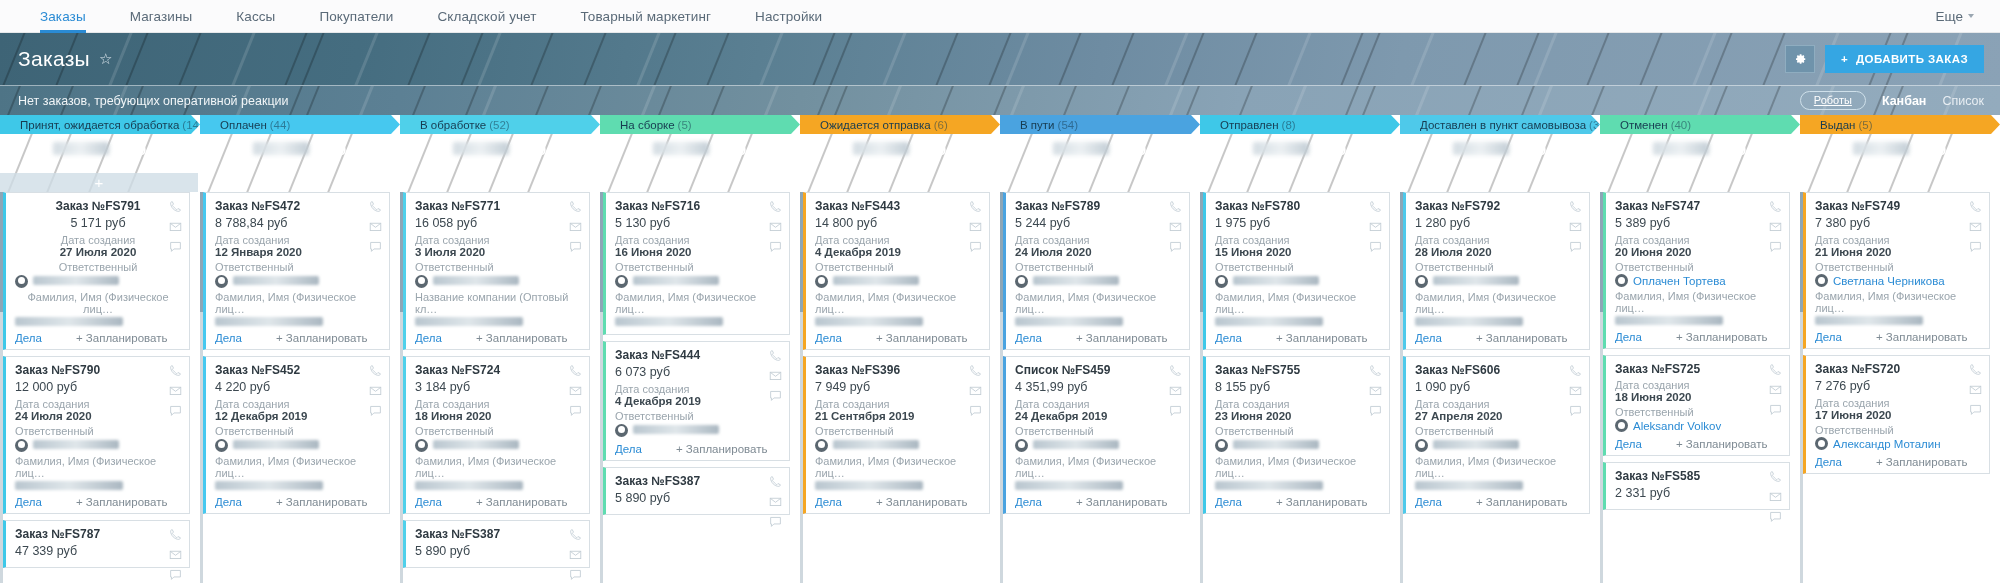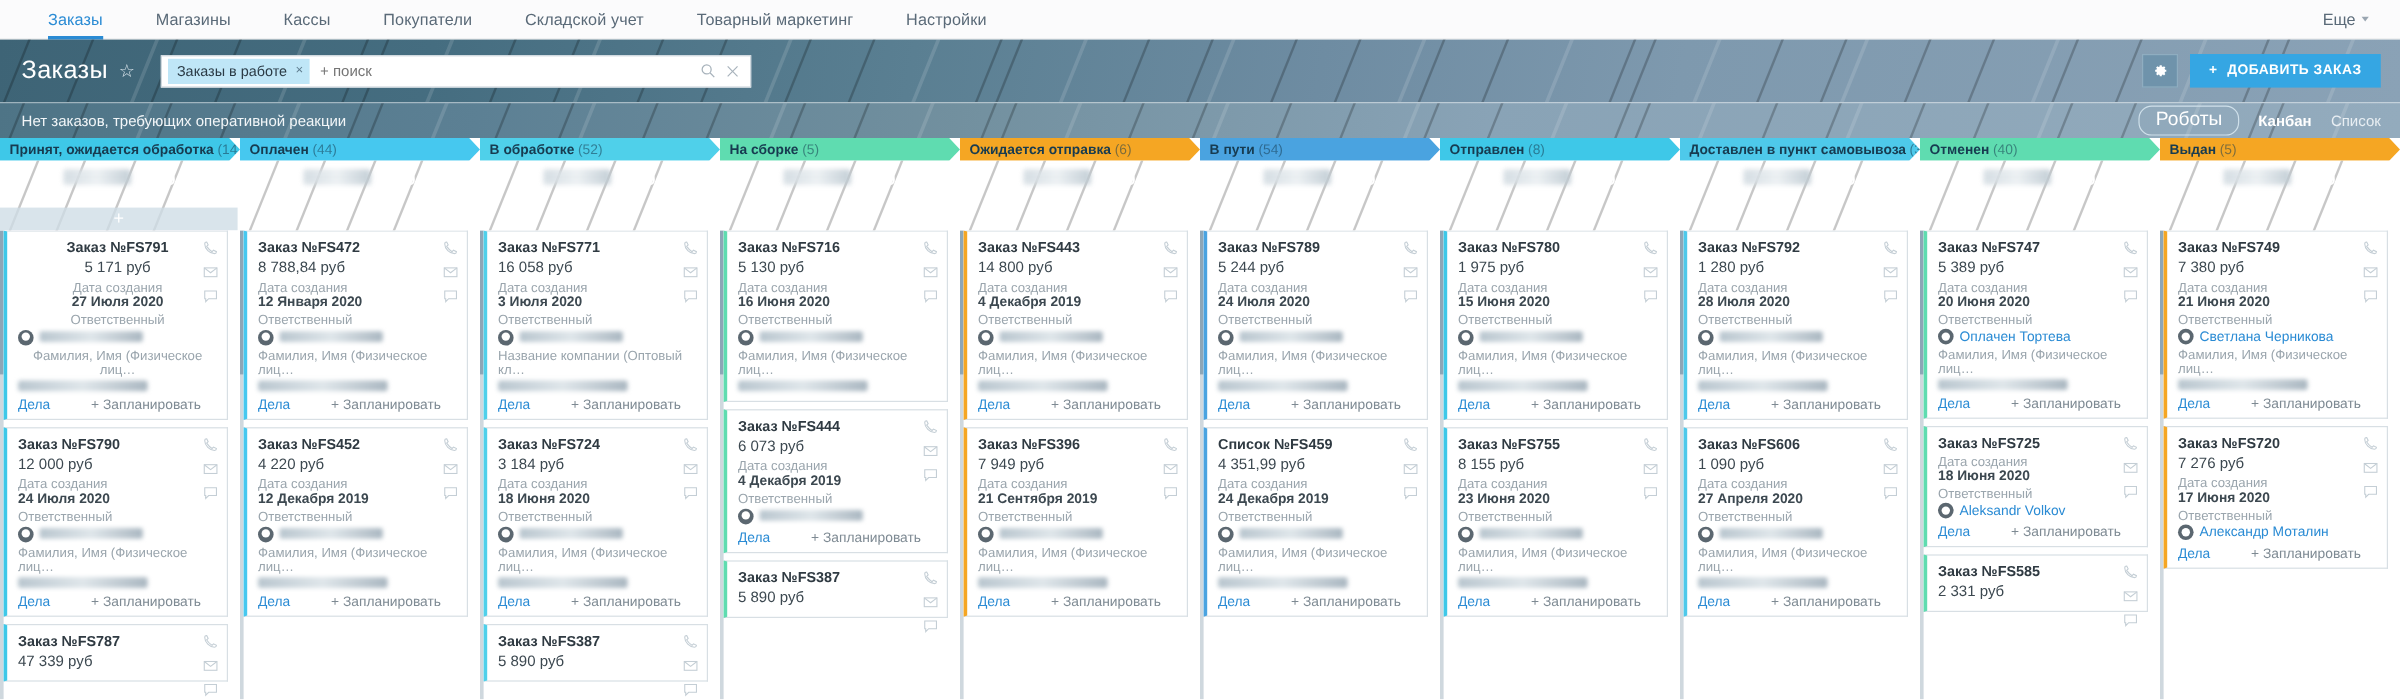"Заказы в работе" div.searchbar { html: <div> <div> <span>Заказы в работе</span> <span>×</span> </div> <input> <div> <svg> <circle></circle> <line></line> </svg> <svg> <line></line> <line></line> </svg> </div> </div> -> none }
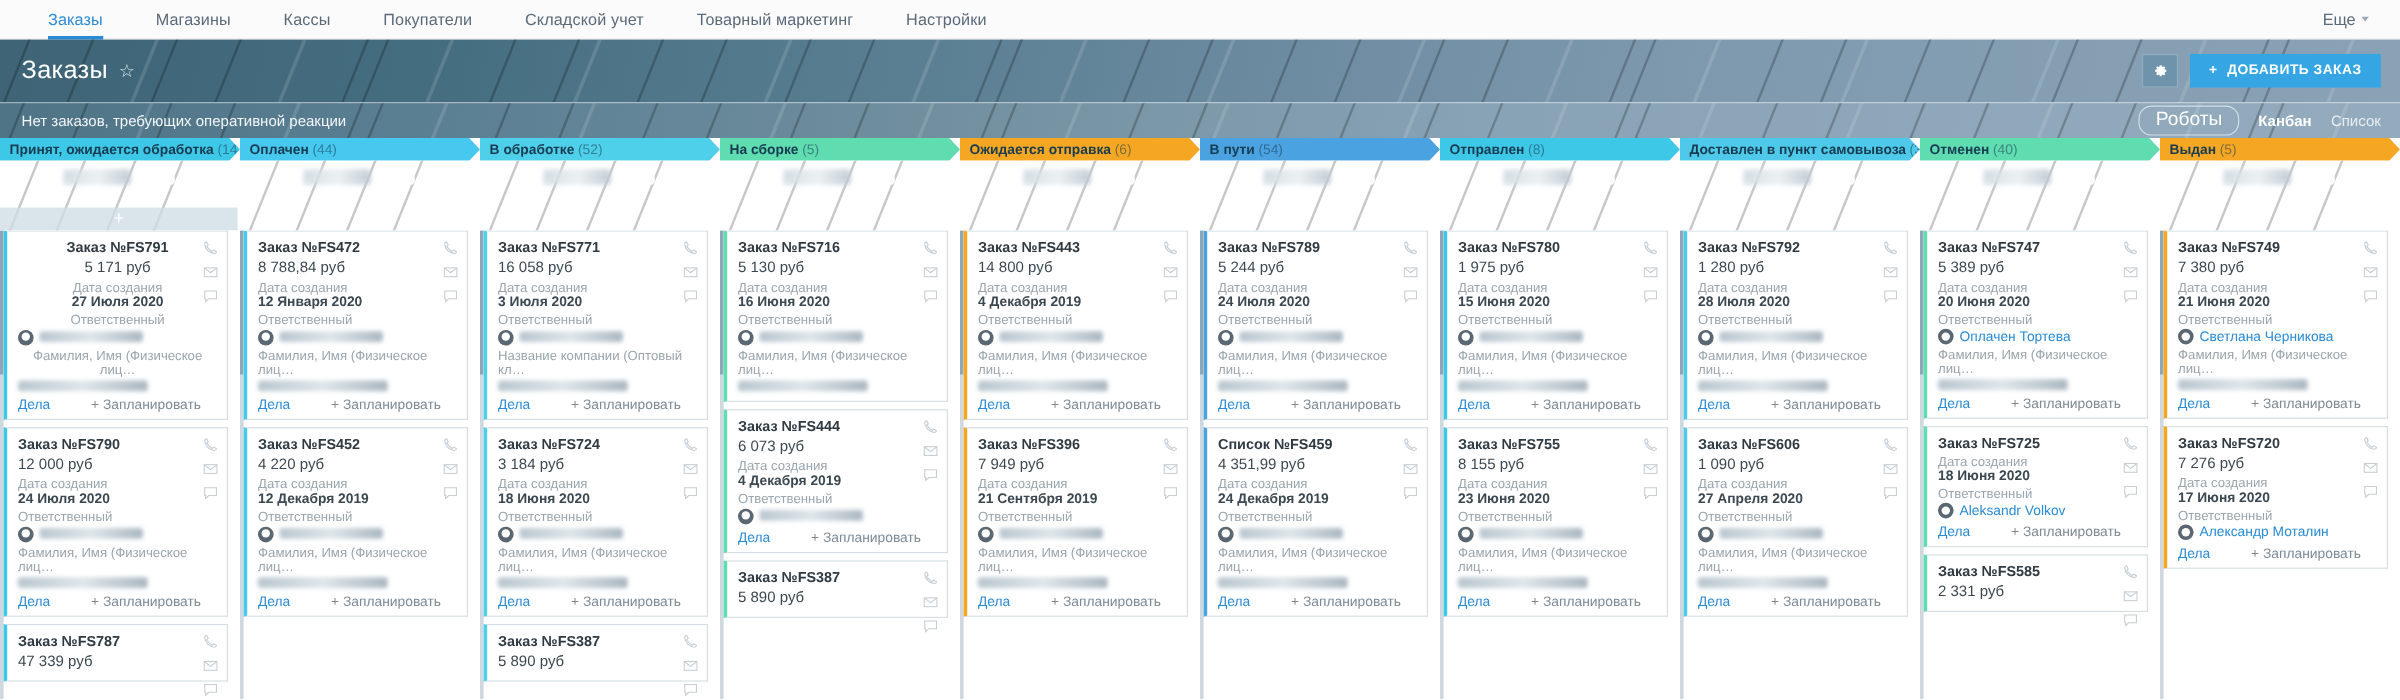"Роботы" .pill { font-size: 16px -> 11px; text-decoration: none -> underline }
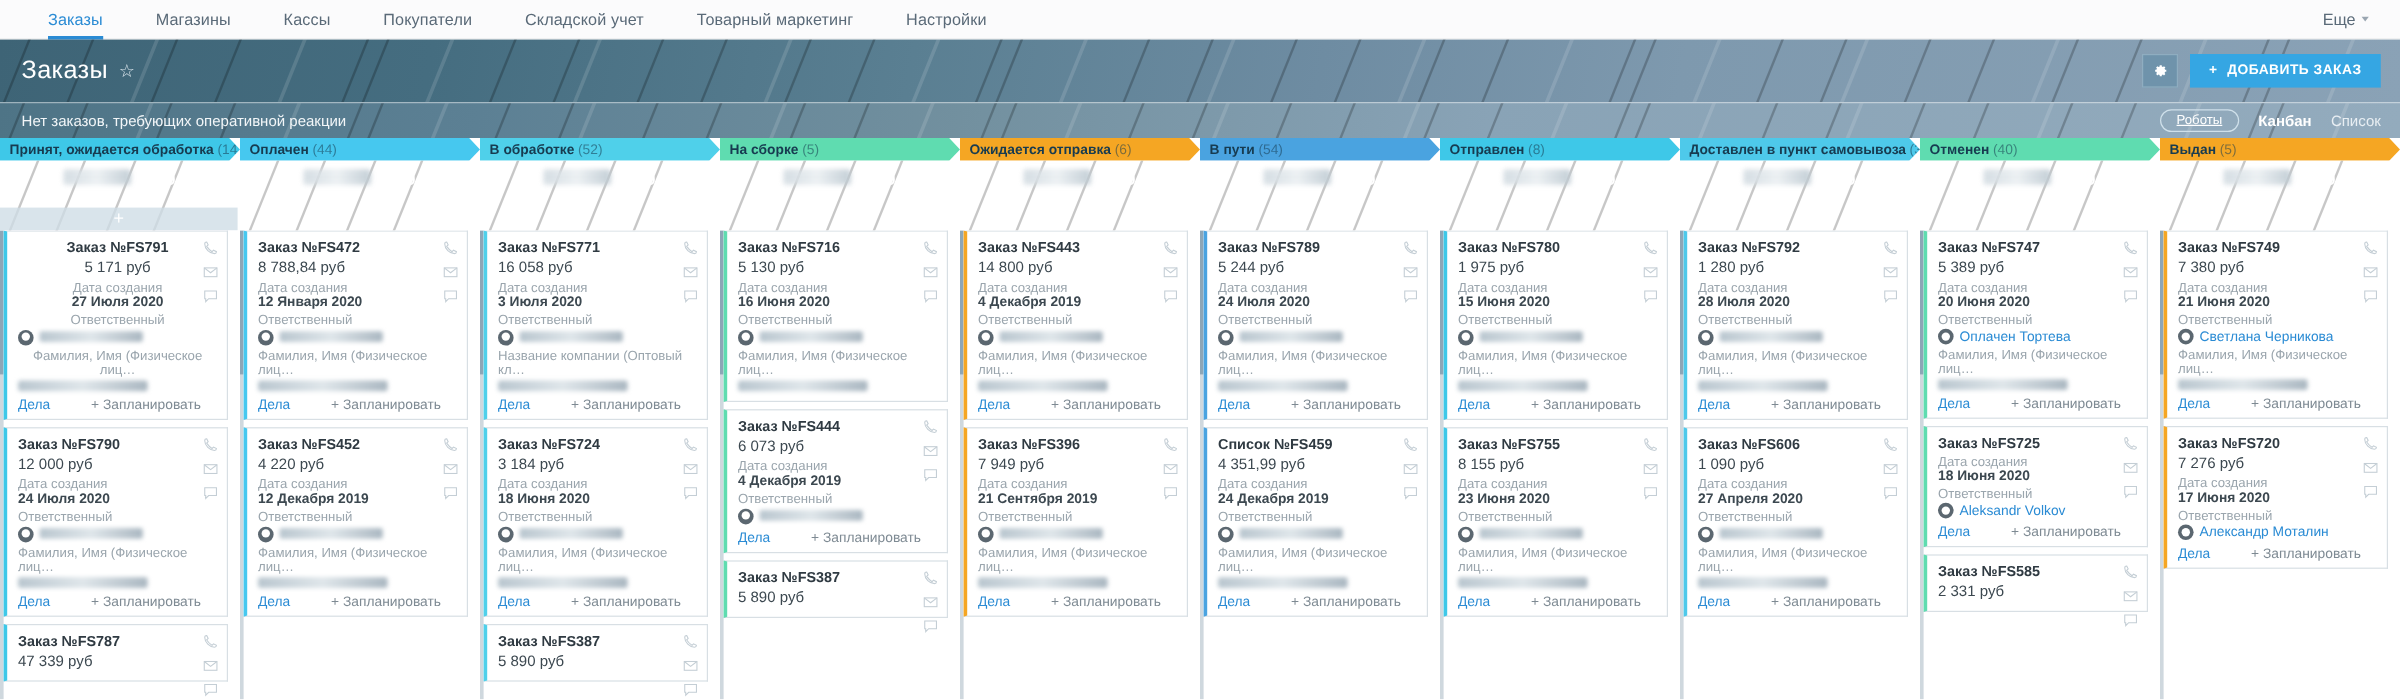"Принят, ожидается обработка" .colhead b { font-weight: bold -> normal; margin-left: none -> 12px }
